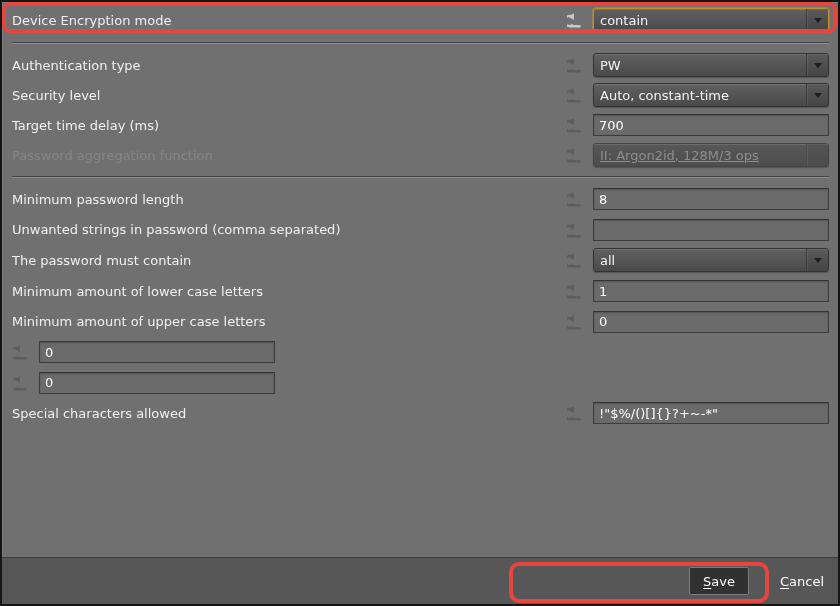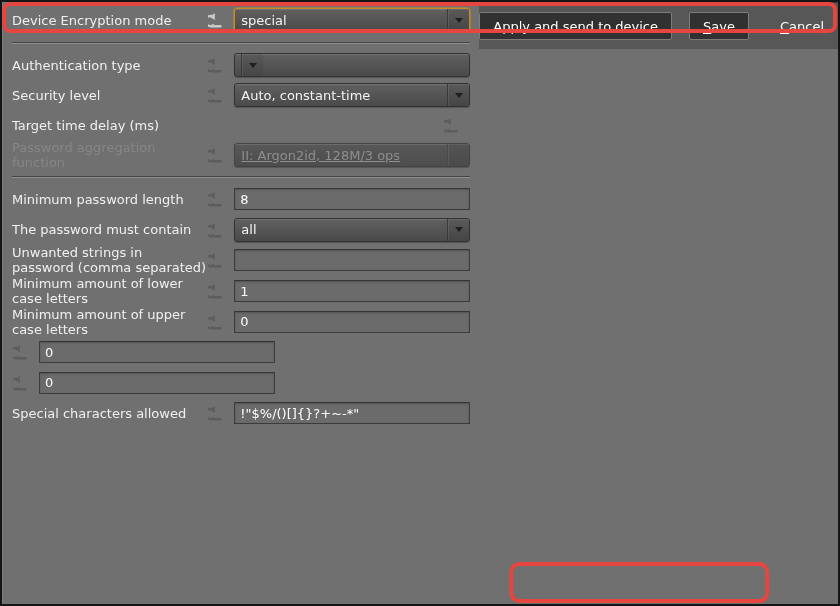"Device Encryption mode" .window { flex-direction: row -> column }
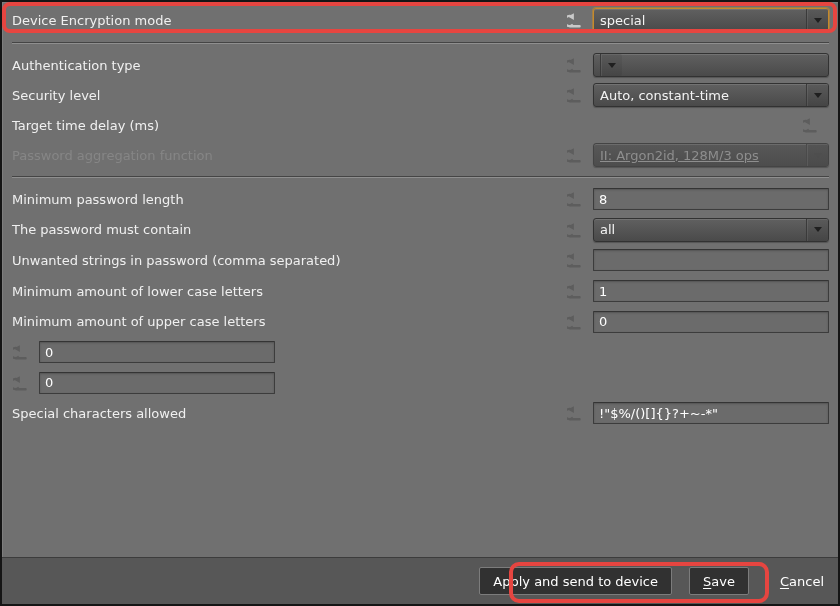"special" span.combo-text { text: special -> contain }
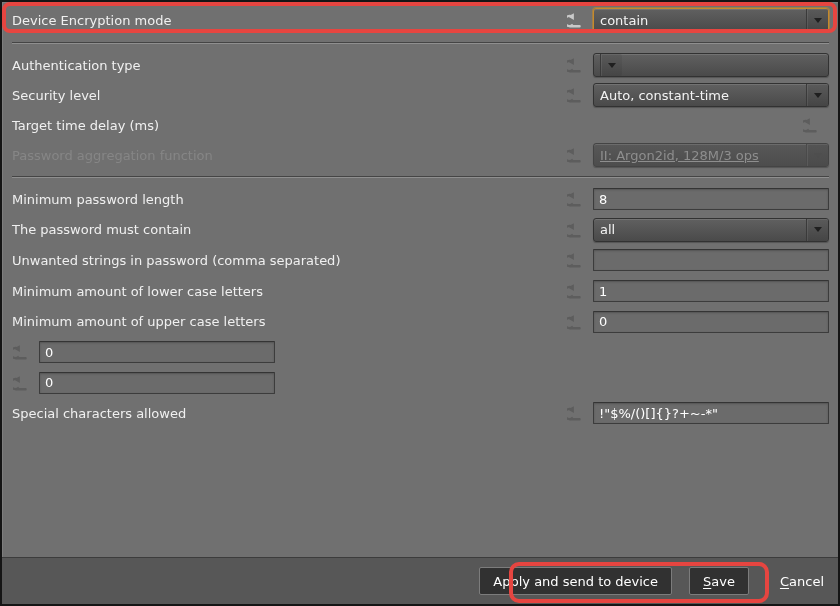"PW" span.combo-text { html: none -> <span>PW</span> }
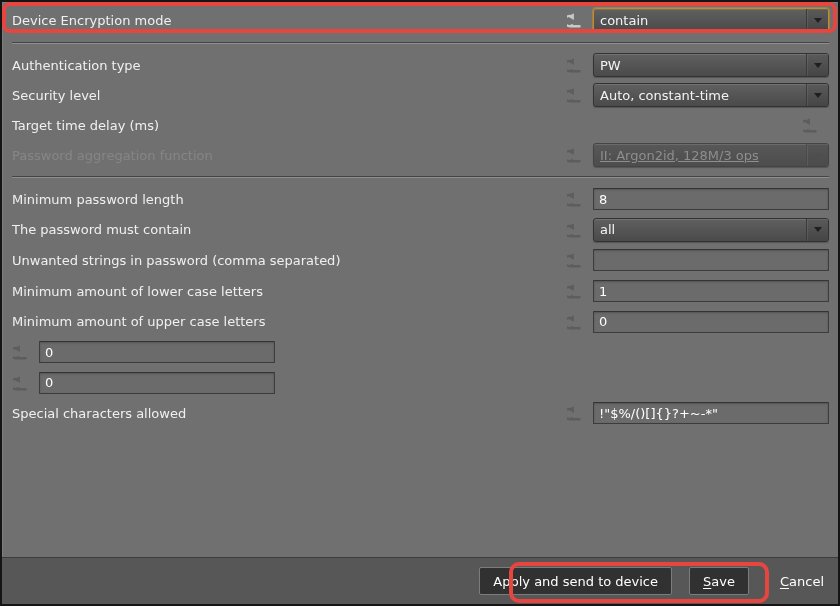"700" span.ctl { html: none -> <span> <input> </span> }
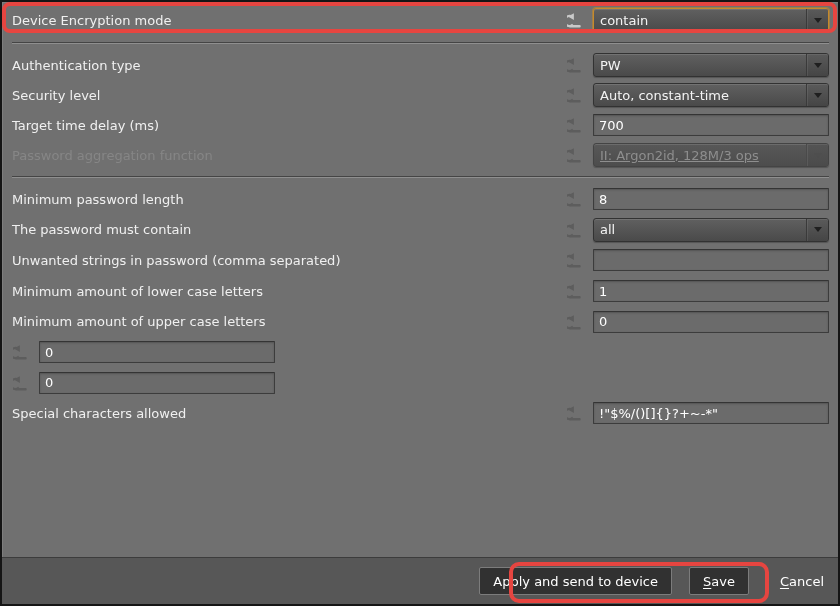"The password must contain" div.row { order: before "Unwanted strings in password (comma" -> after "Unwanted strings in password (comma" }
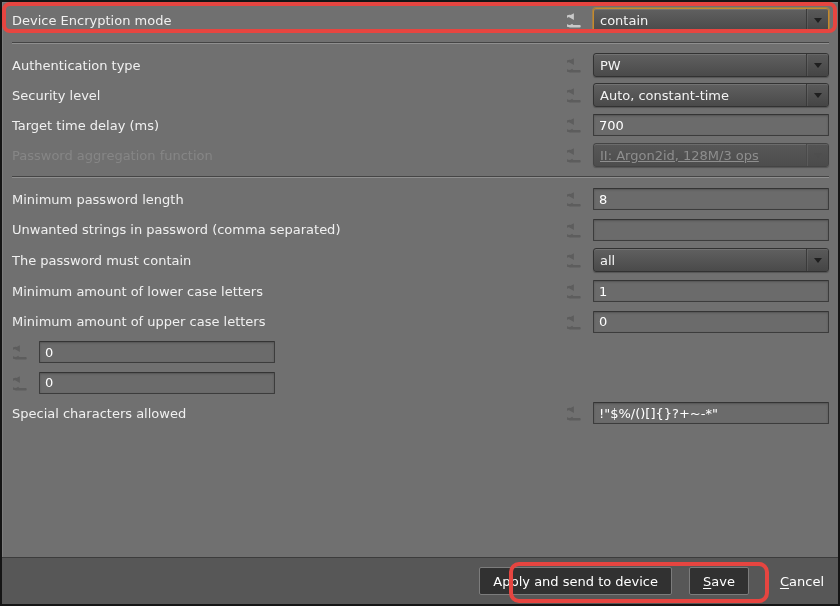"Apply and send to device" button.btn { html: <button>Apply and send to device</button> -> none }
